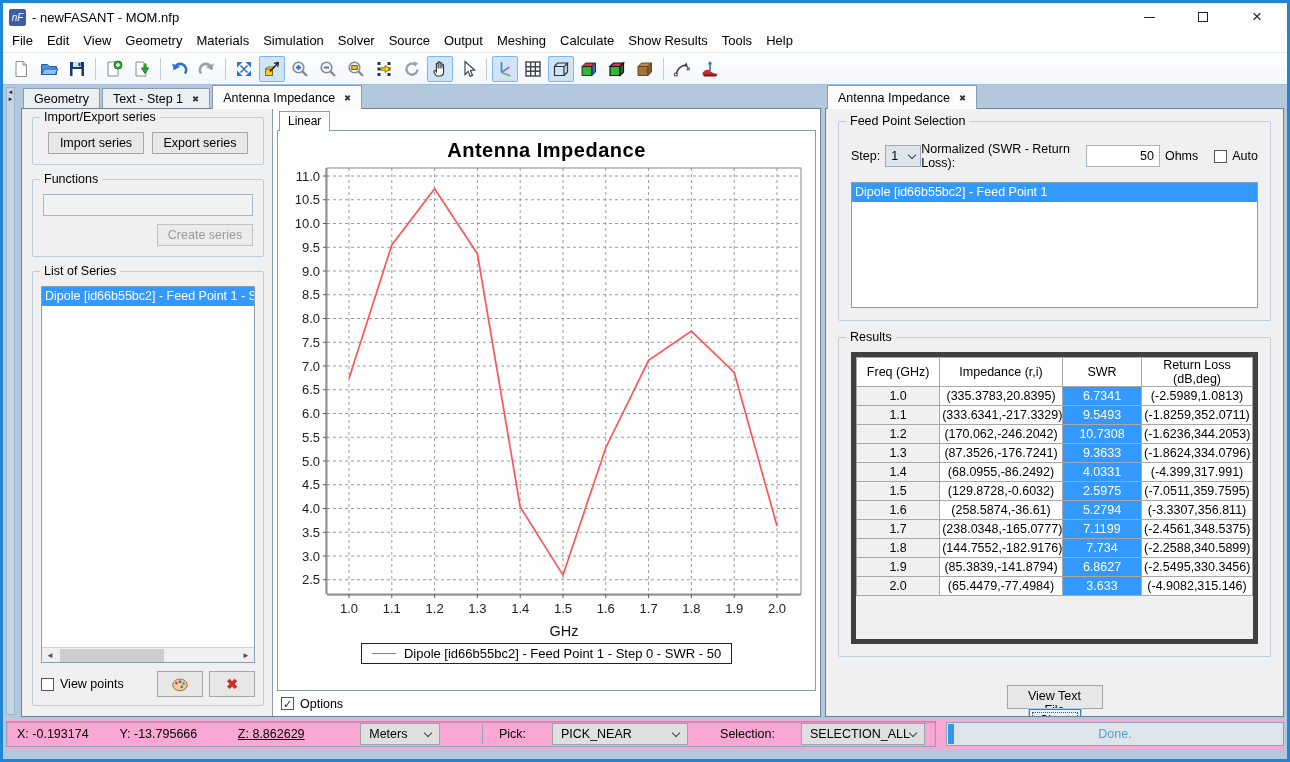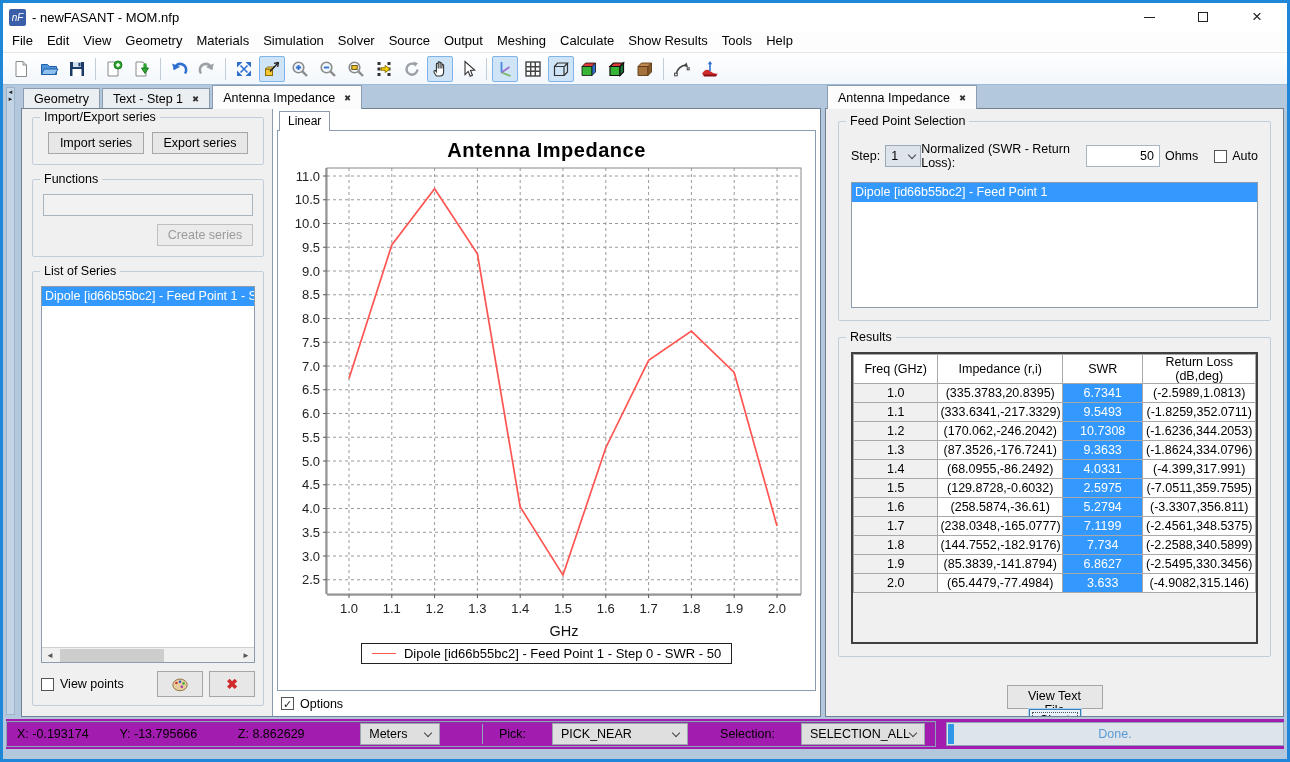"Freq (GHz)" .results-container { border: 2px solid #404040 -> 5px solid #404040 }
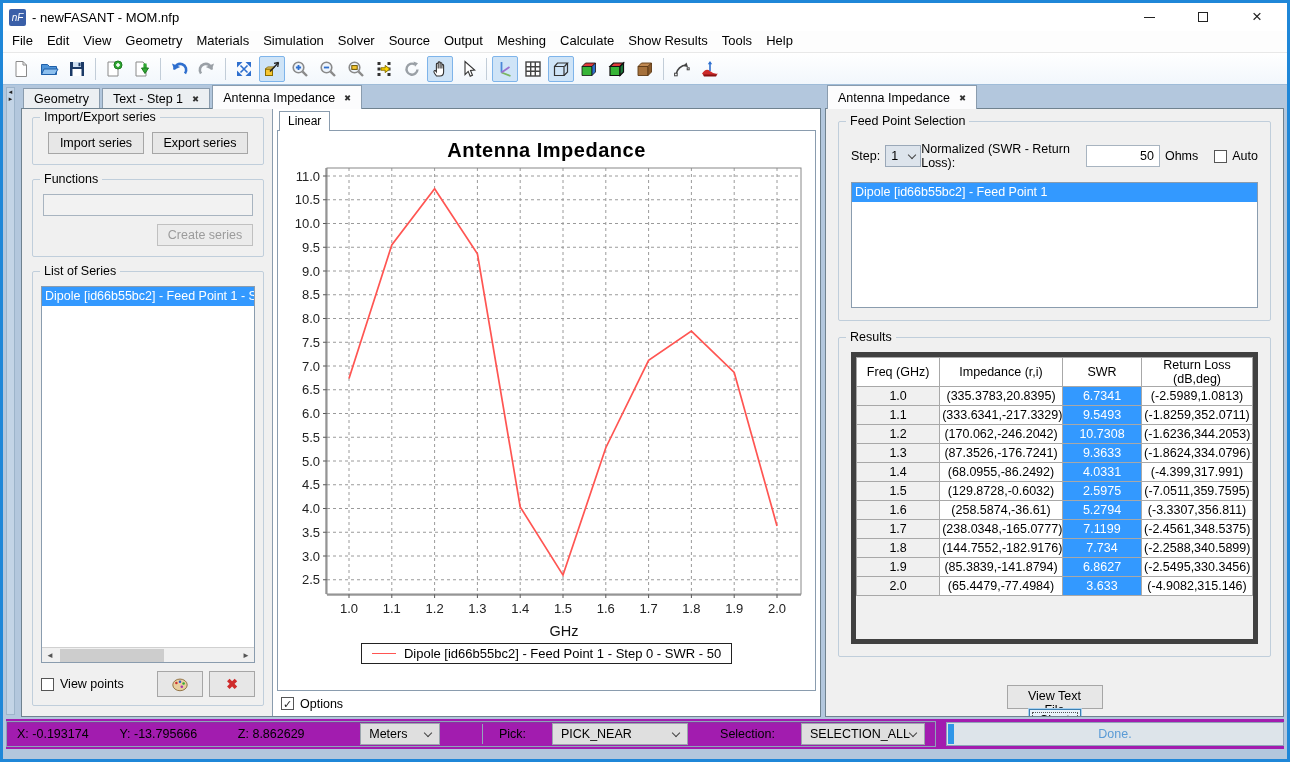"X: -0.193174" .statusbar { background: #a21caf -> #f9a8d4 }
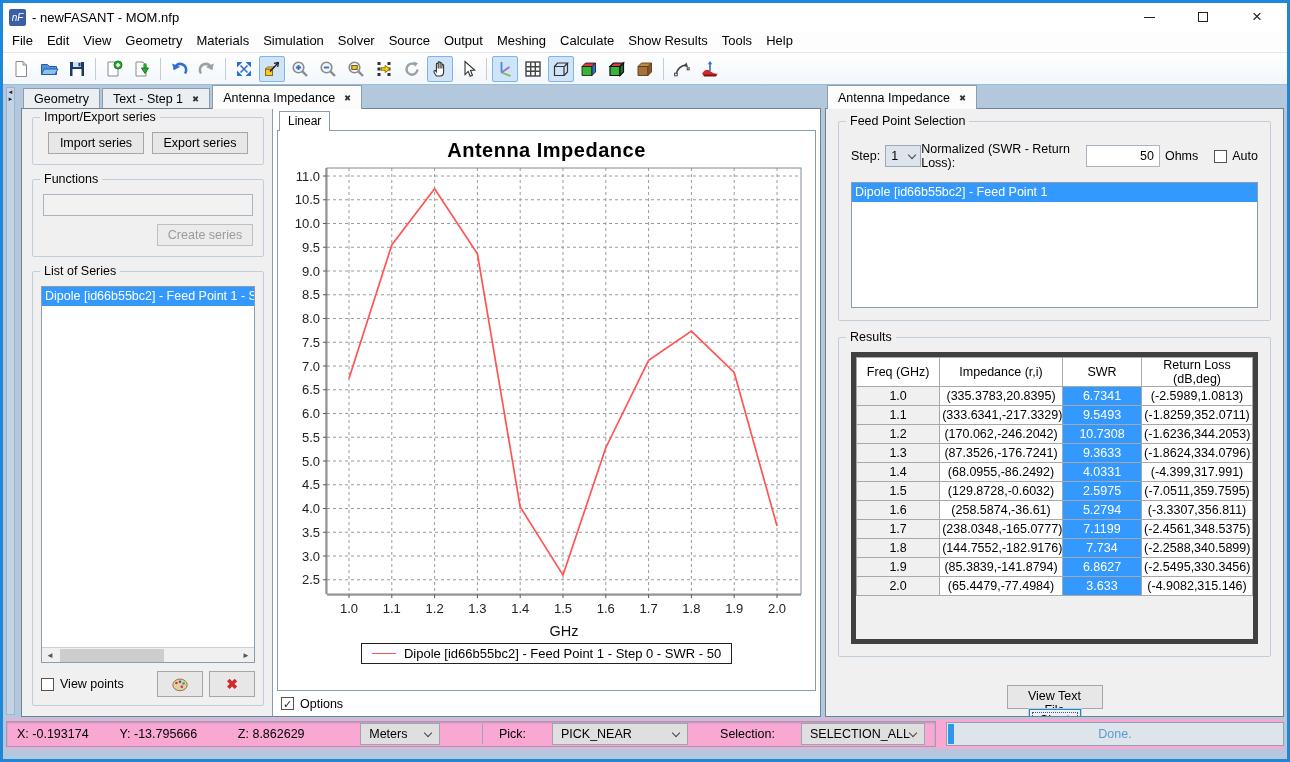"Z: 8.862629" .sb-z { text-decoration: none -> underline }
